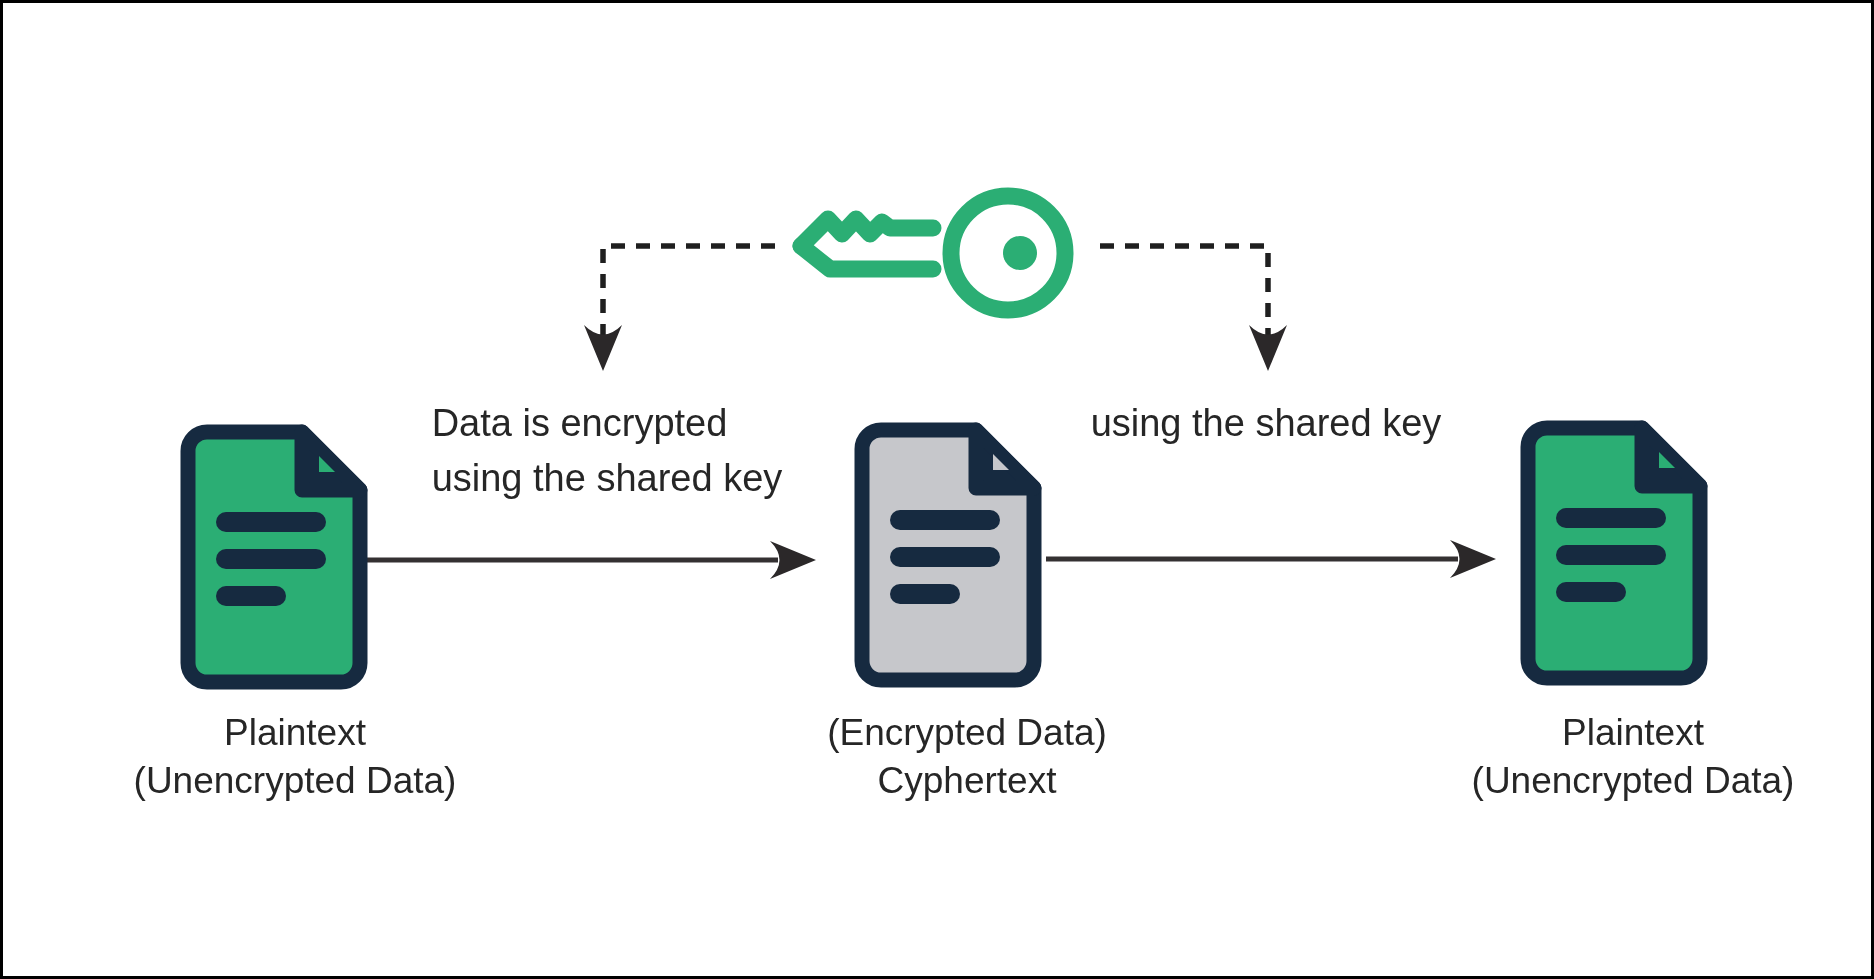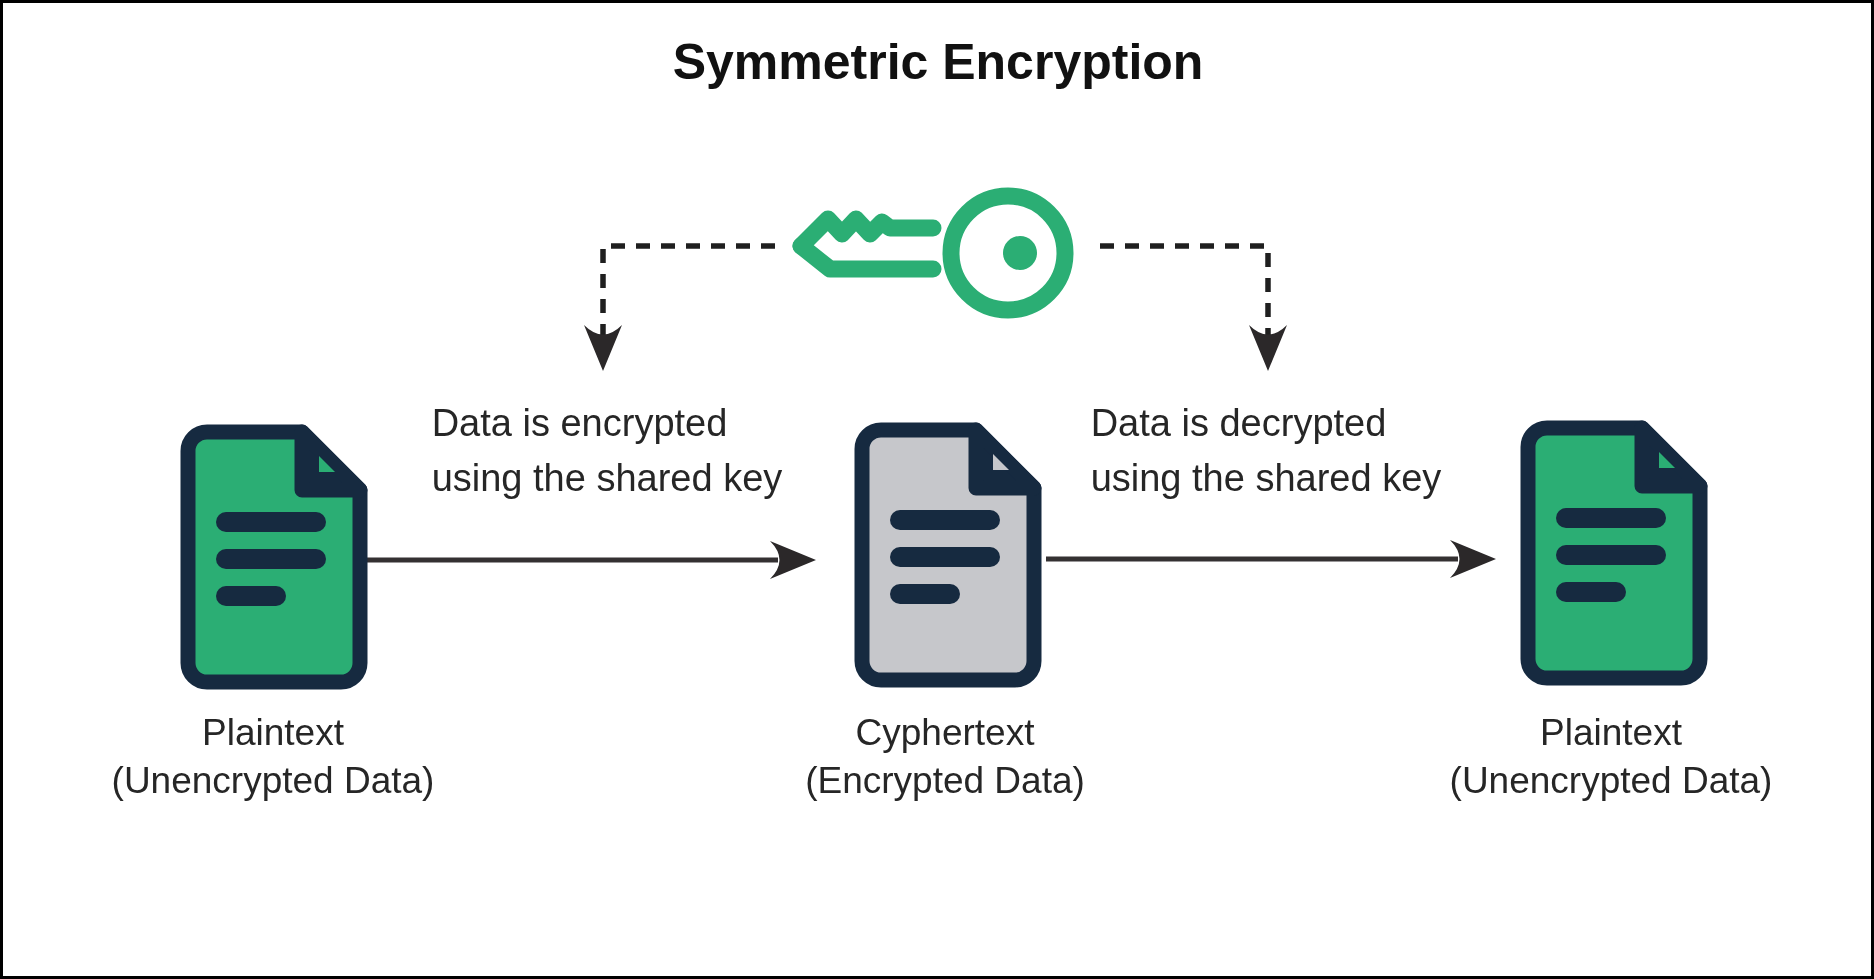"Symmetric Encryption" div.title { html: <div>Symmetric Encryption</div> -> none }
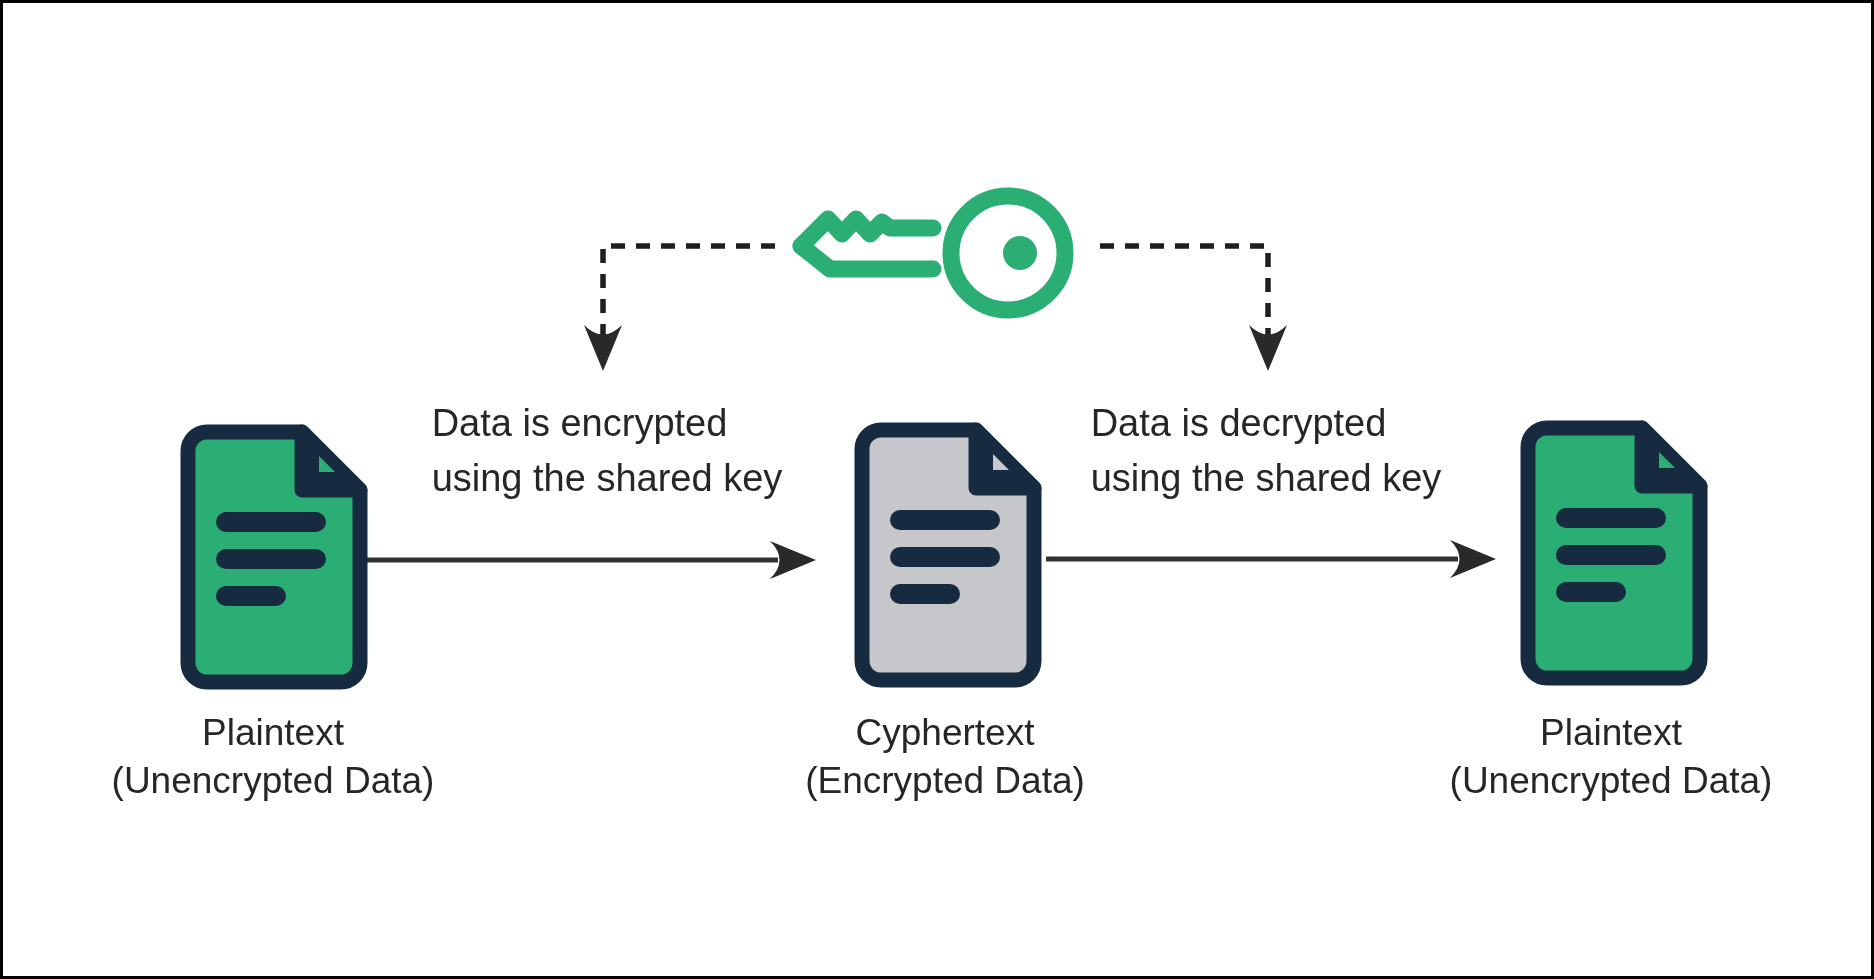"Data is decrypted" div { html: <div>Data is decrypted</div> -> none }
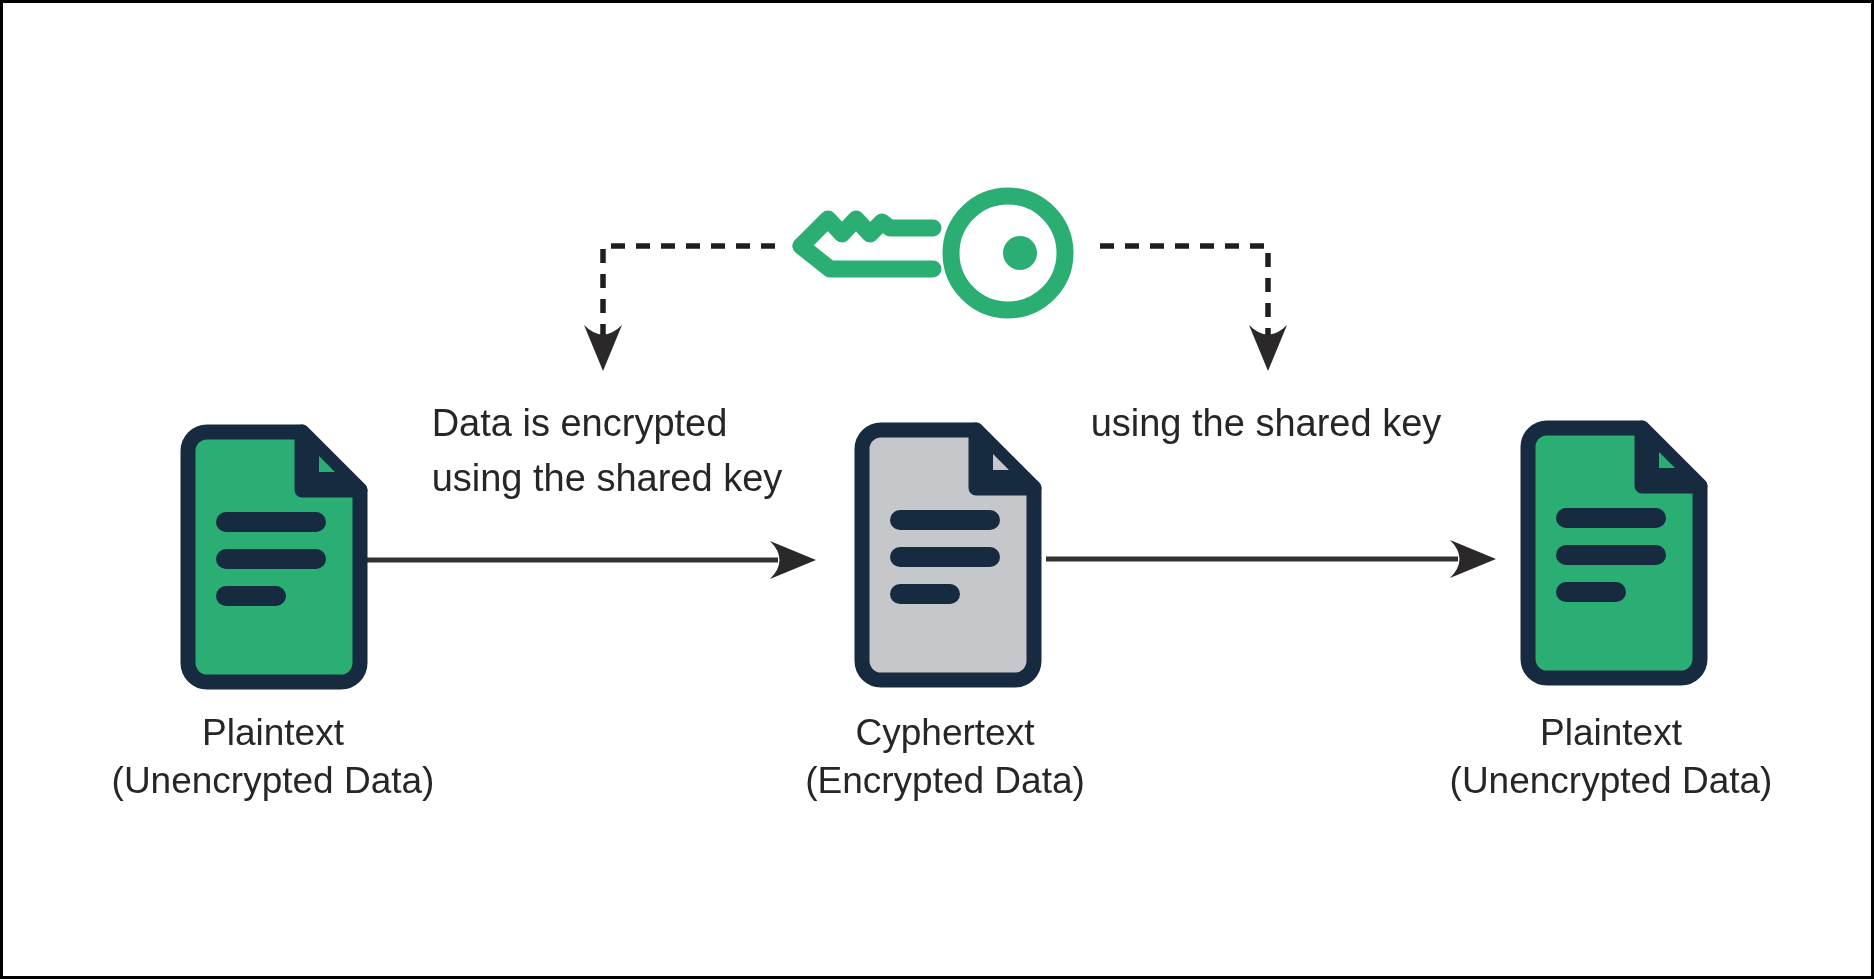"Plaintext" .node-label { margin-left: none -> 22px }
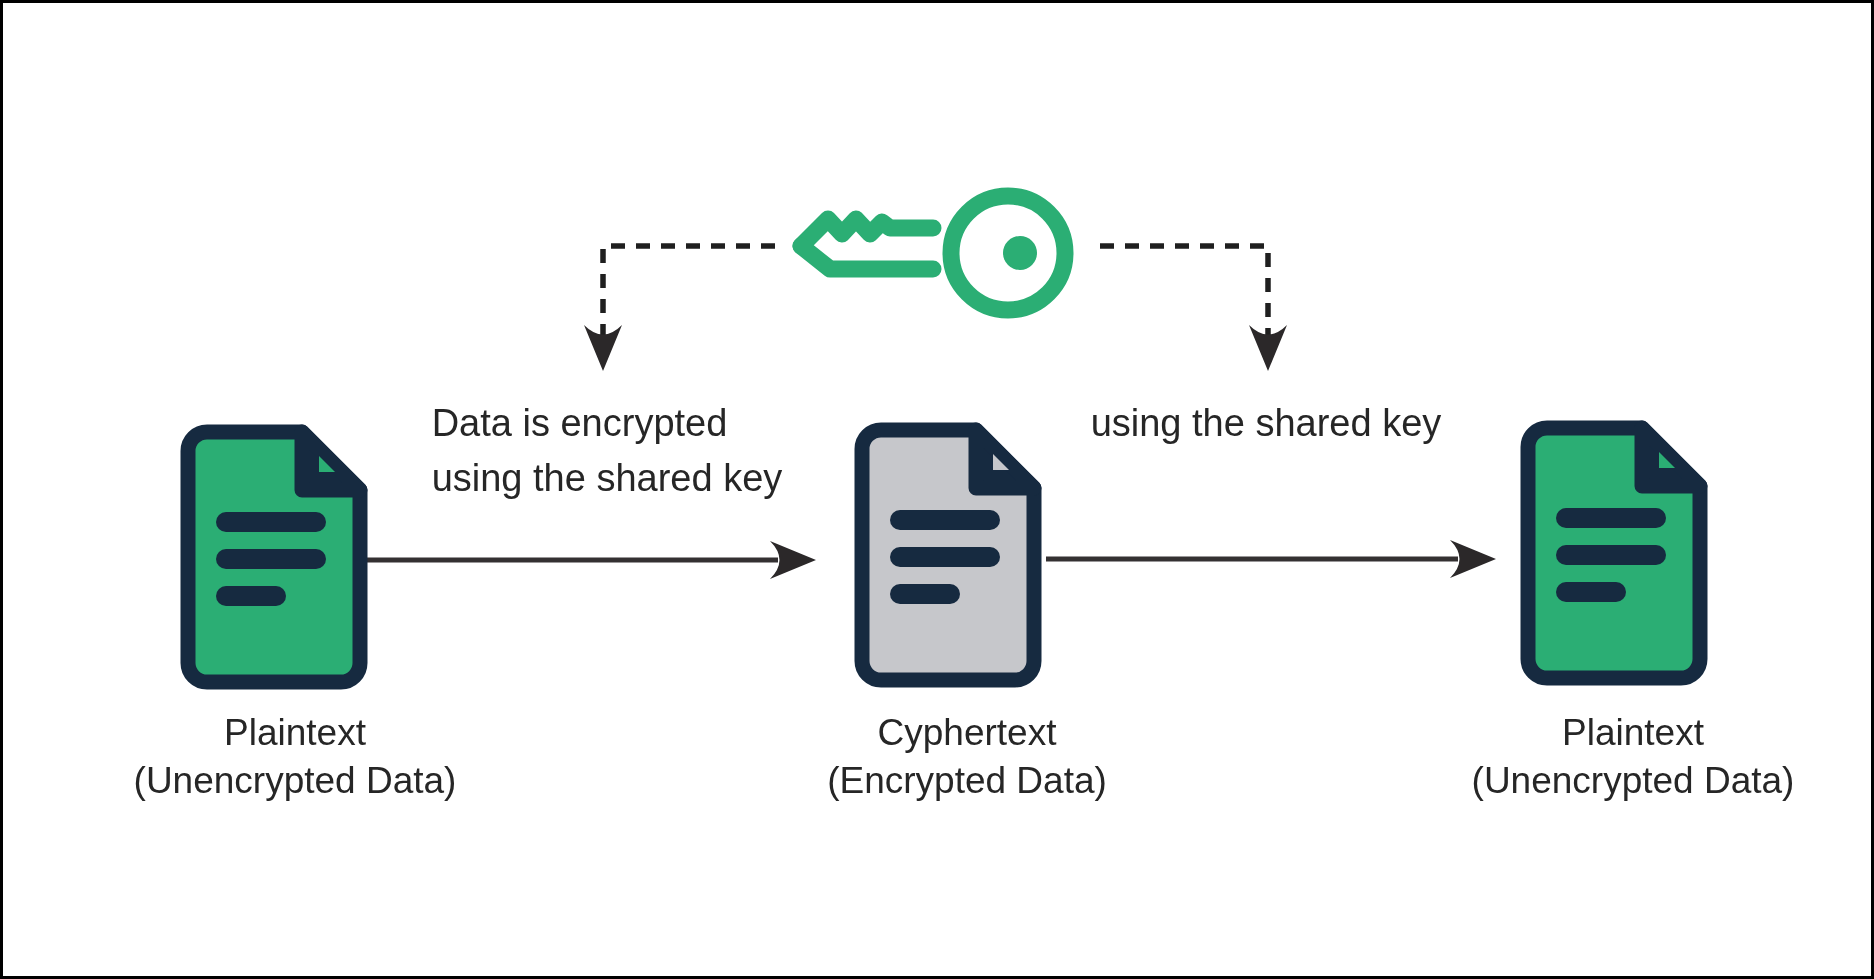"Cyphertext" div { order: before "(Encrypted Data)" -> after "(Encrypted Data)" }
